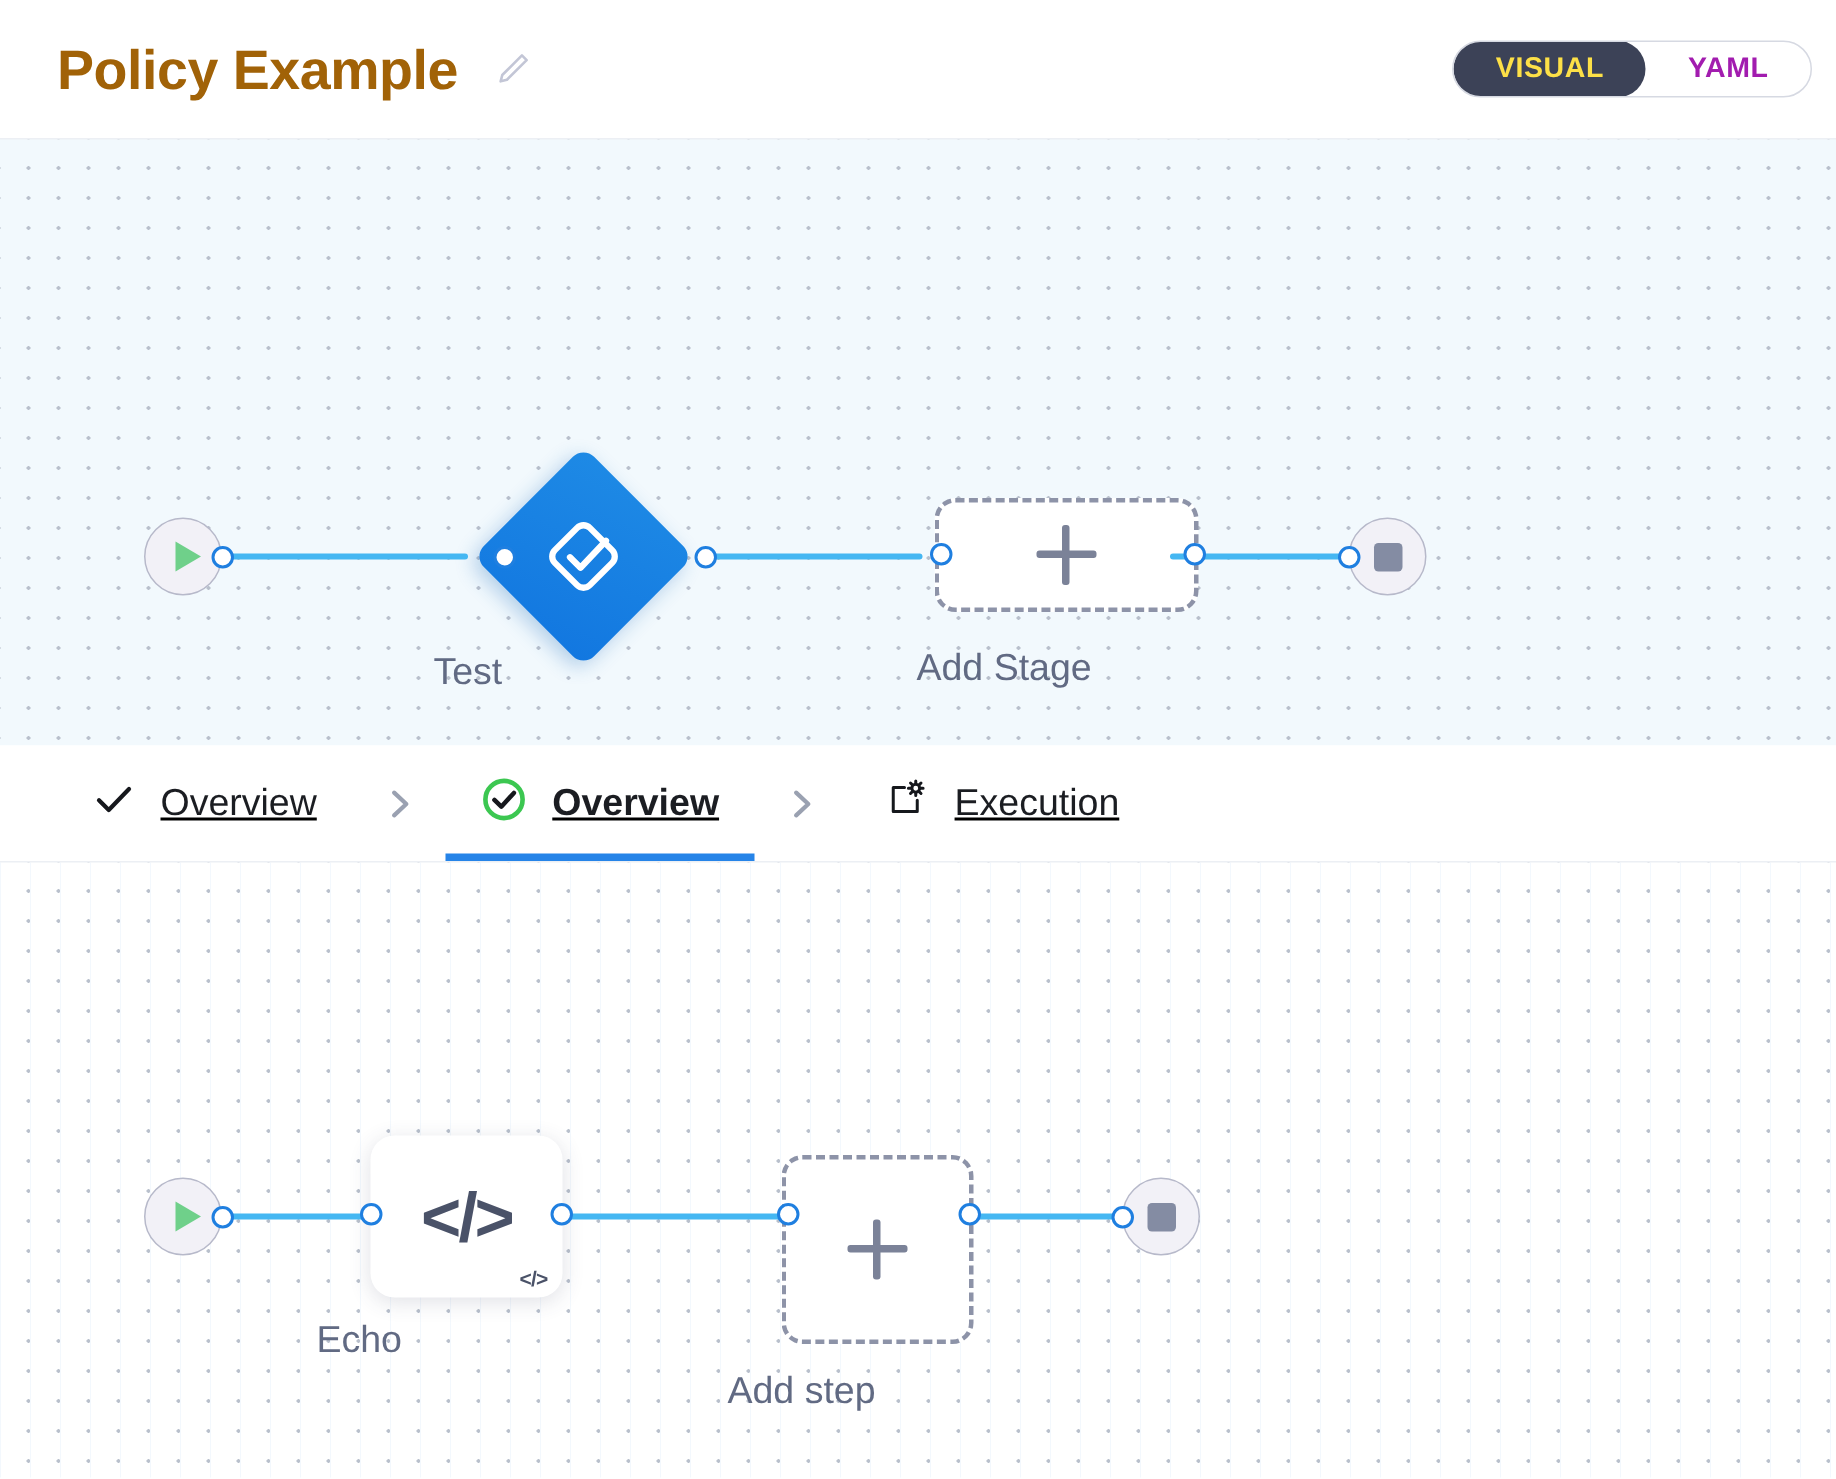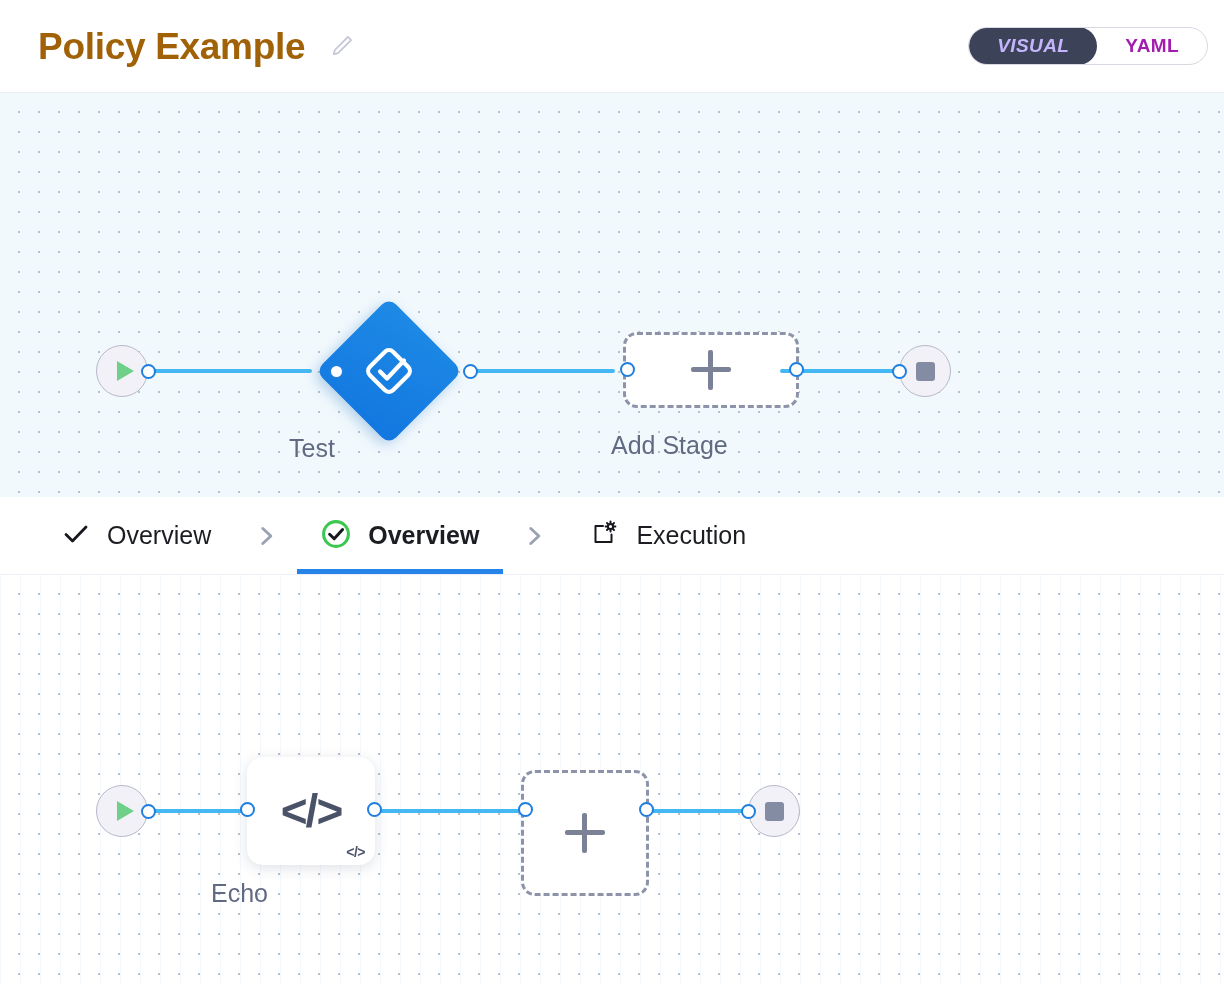"VISUAL" .view-toggle .seg.active { color: #c4b5fd -> #fde047; font-style: italic -> none }
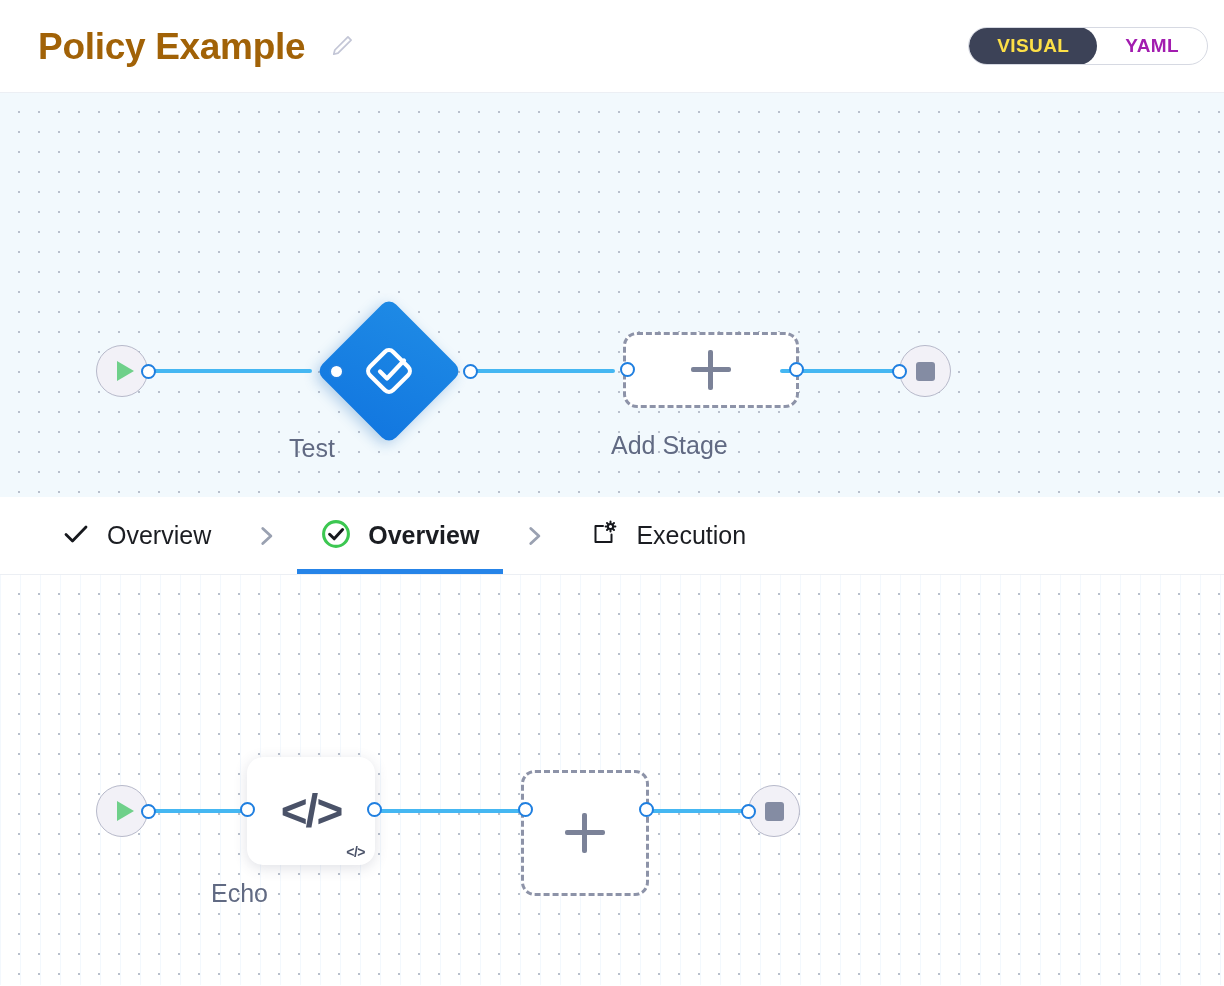"Overview" .tabbar { text-decoration: none -> underline }
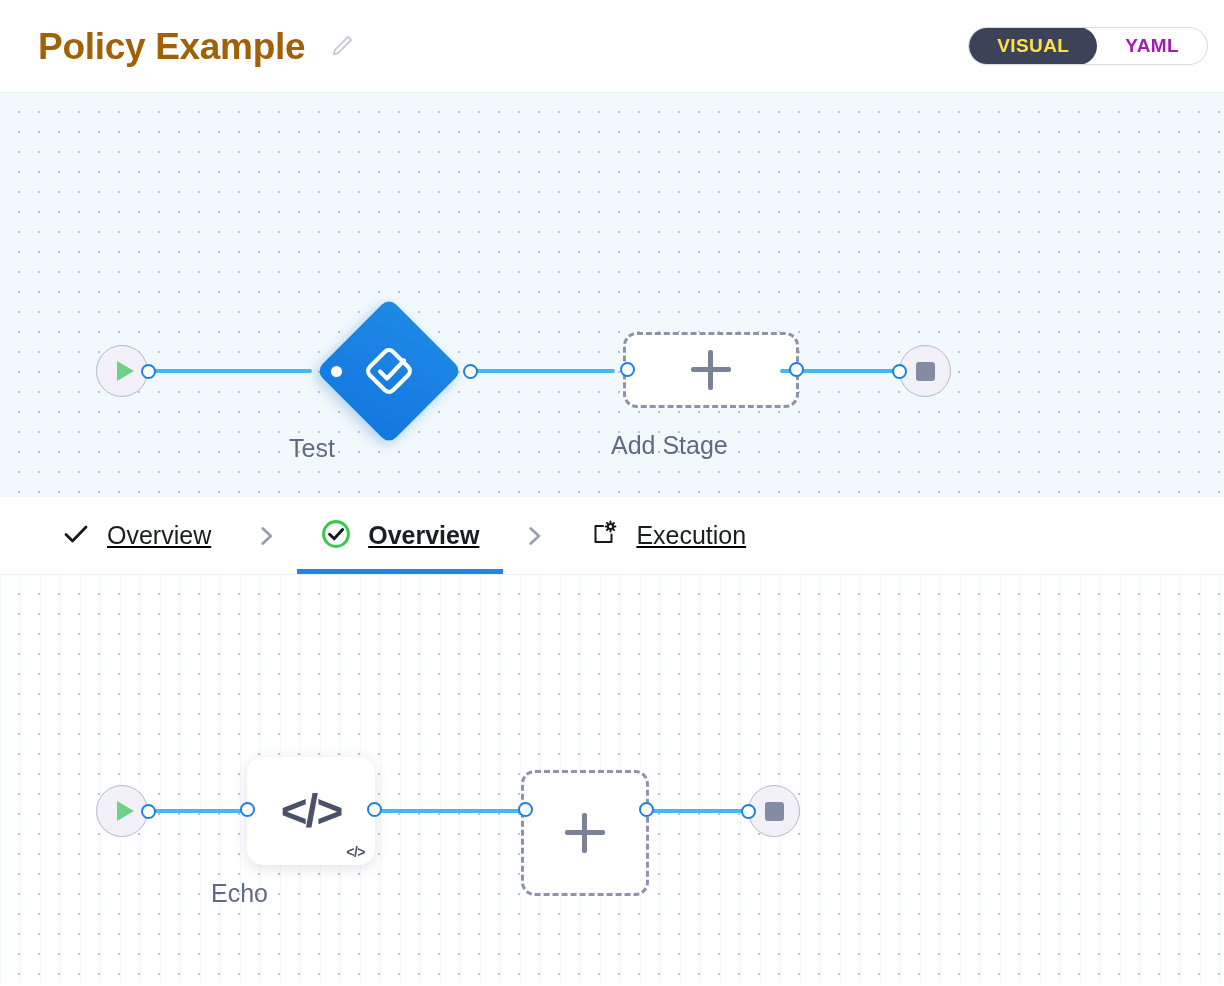"Add step" div.node-label { html: none -> <div>Add step</div> }
